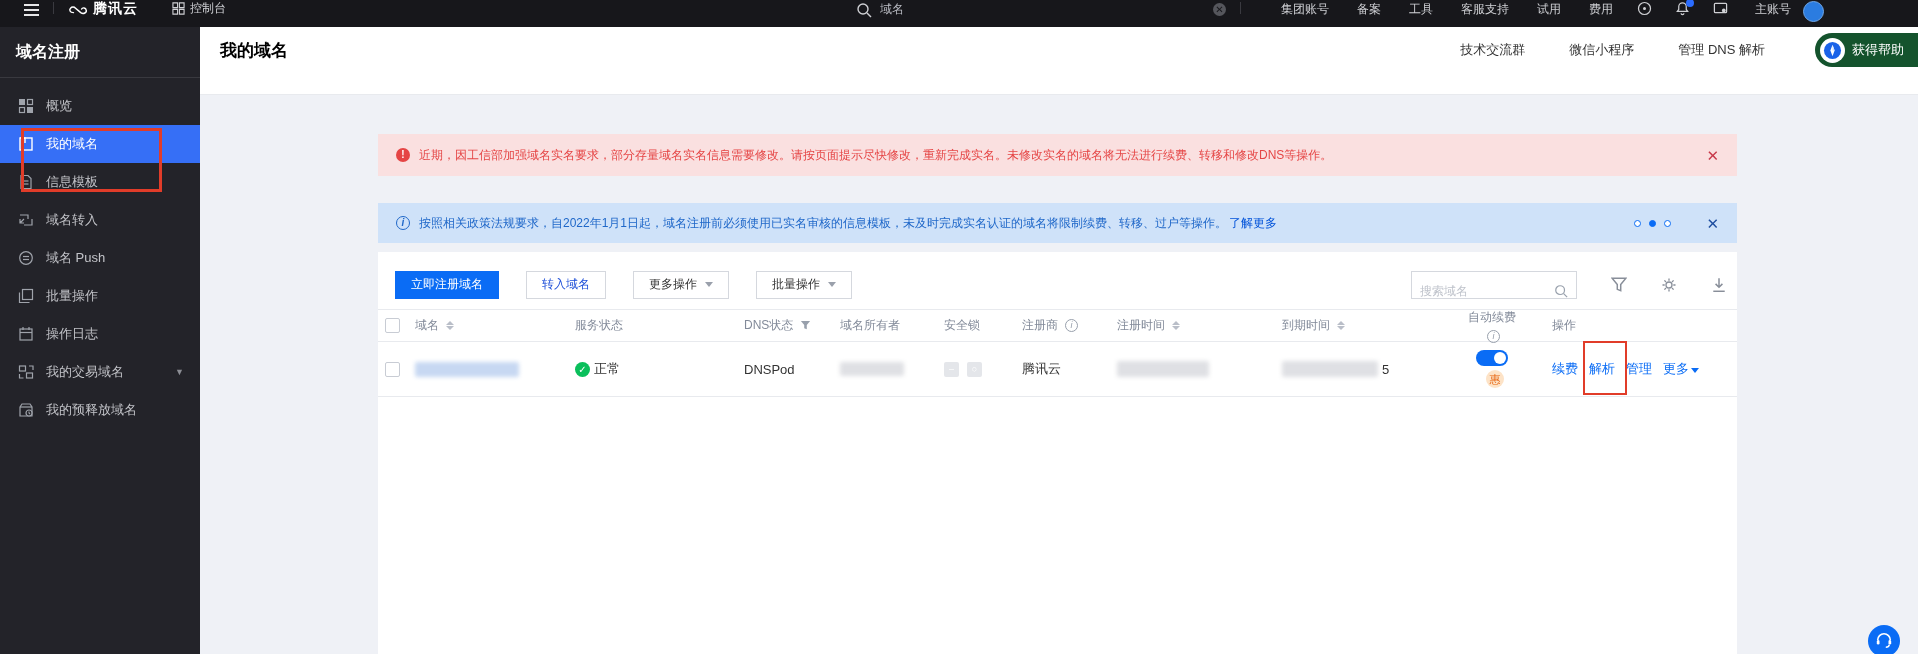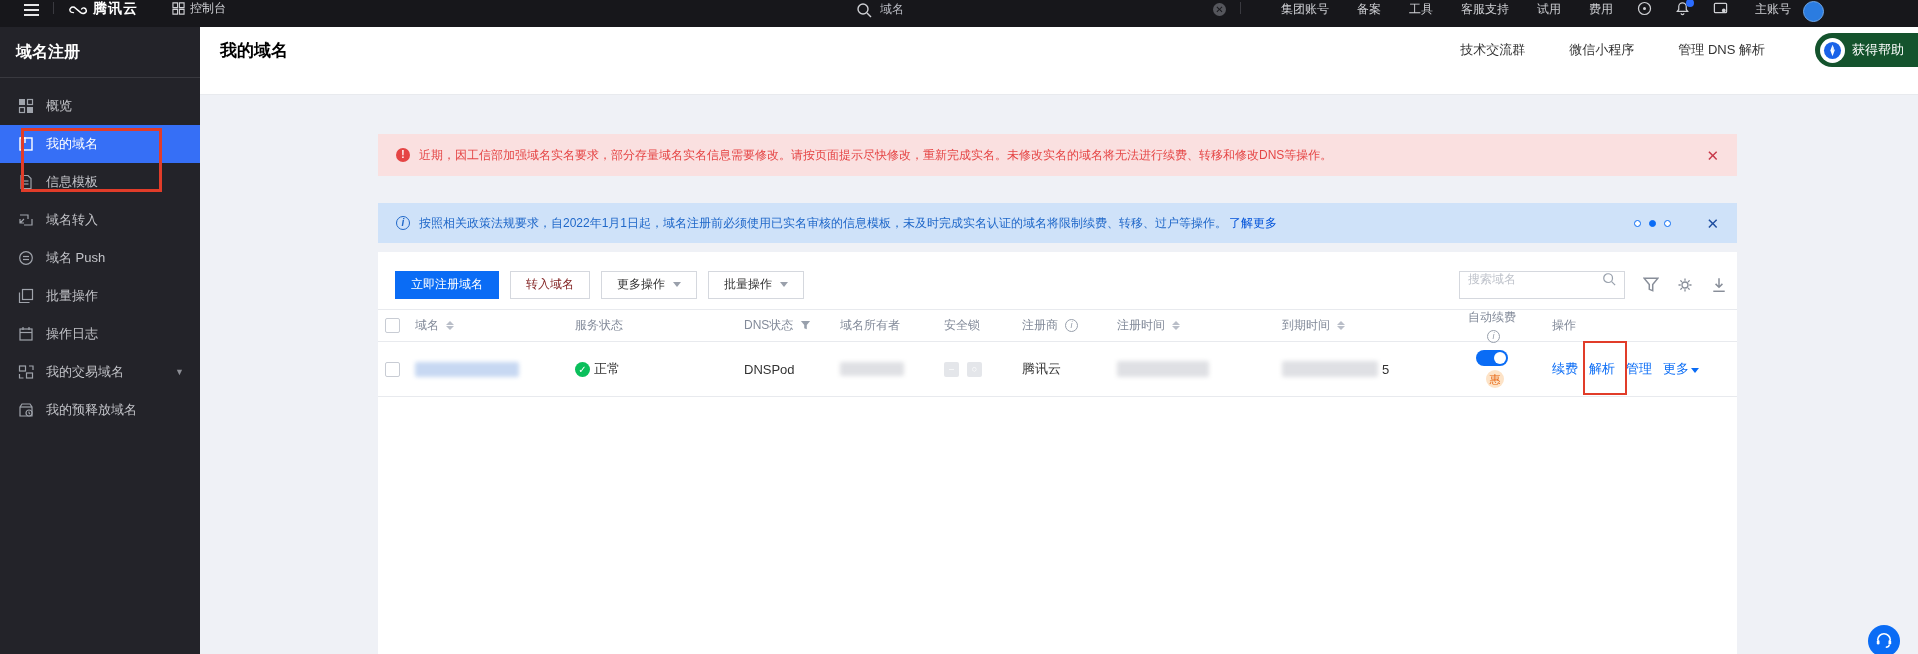"立即注册域名" .toolbar { gap: none -> 16px }
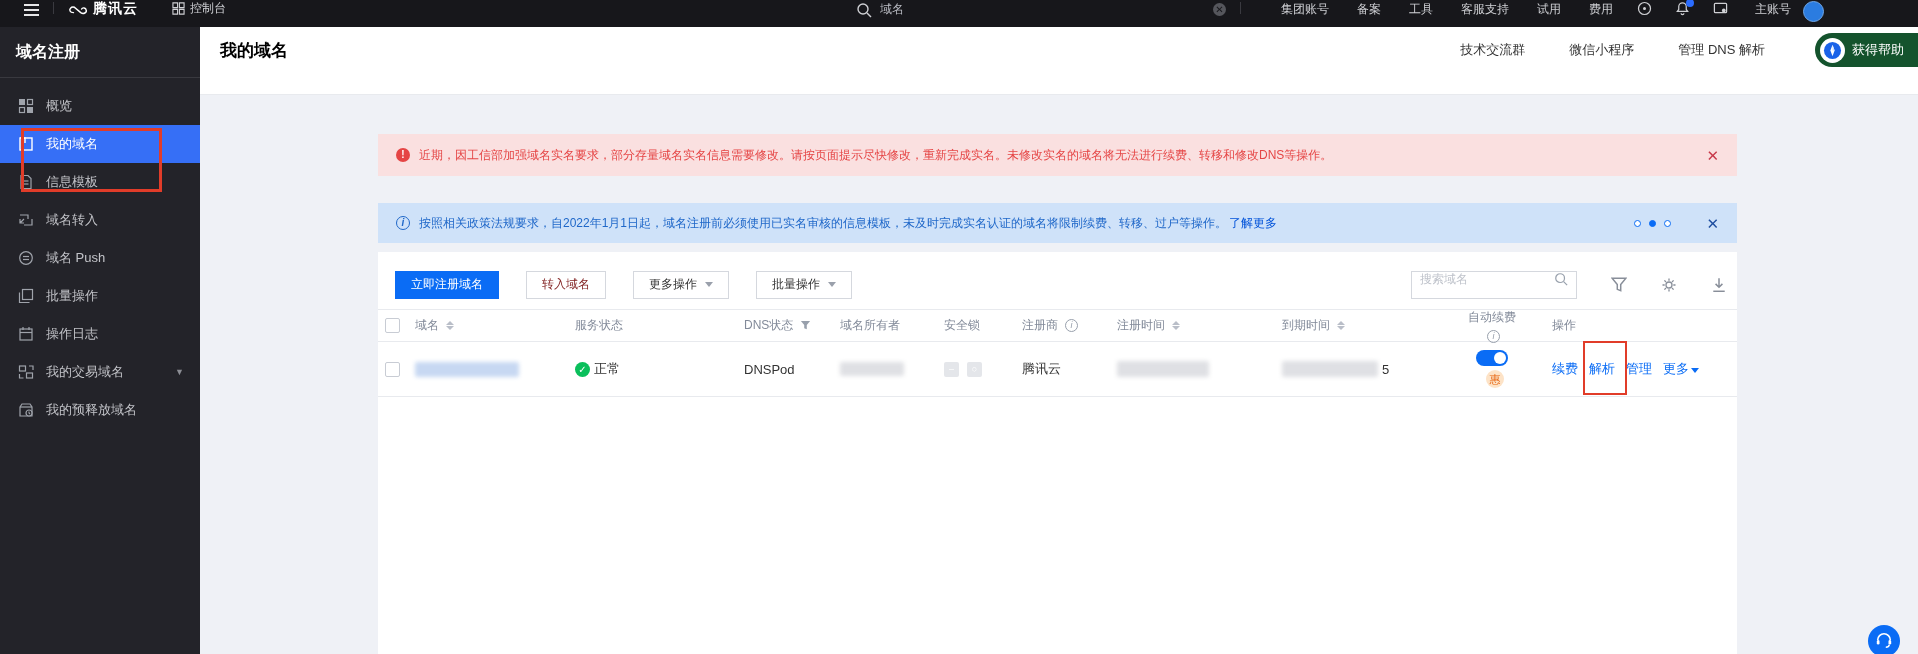"转入域名" .btn.ghost-blue { color: #7f1d1d -> #1d4ed8 }
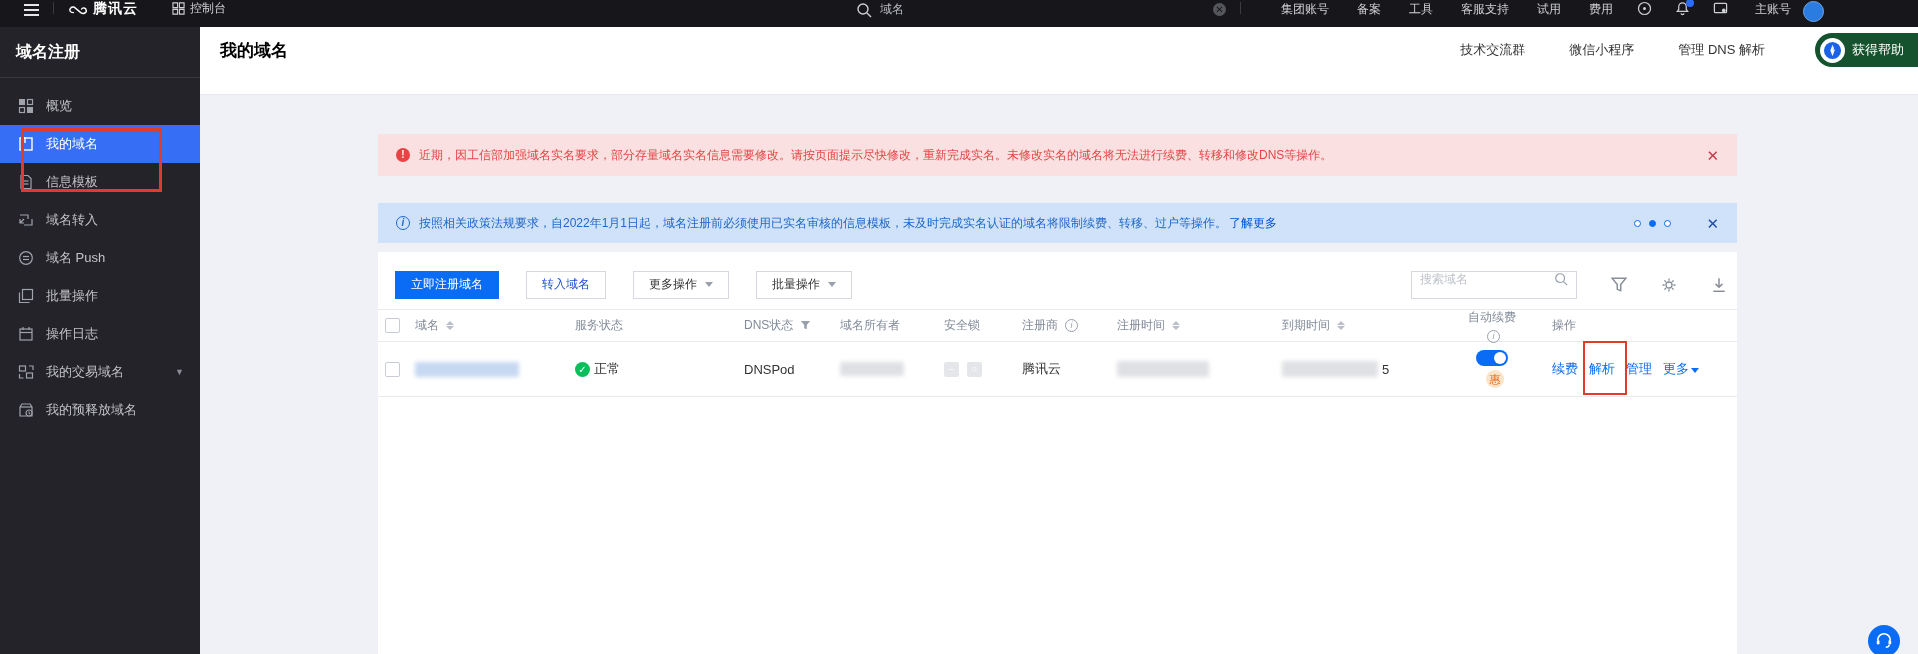"搜索域名" .search-box { align-items: flex-start -> flex-end }
